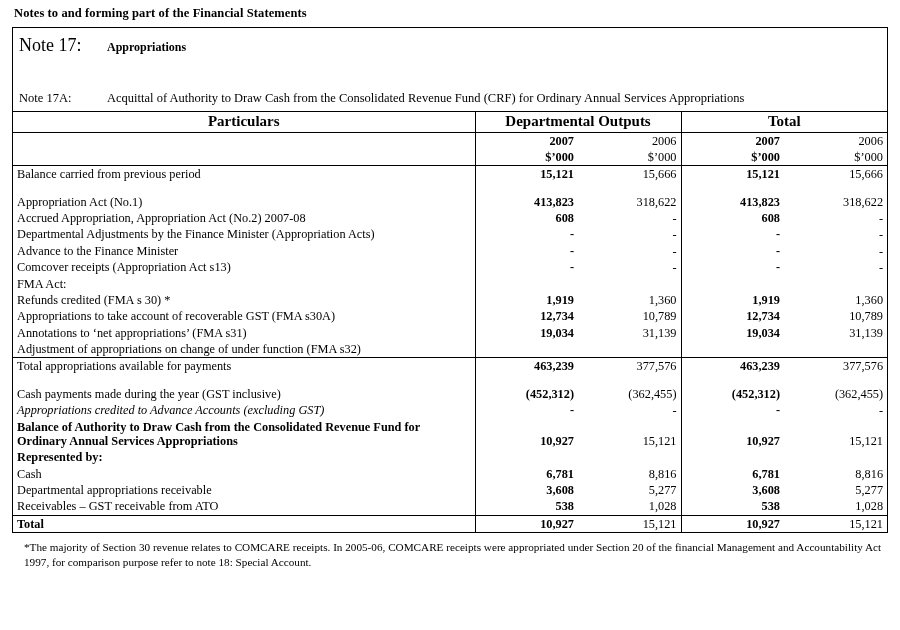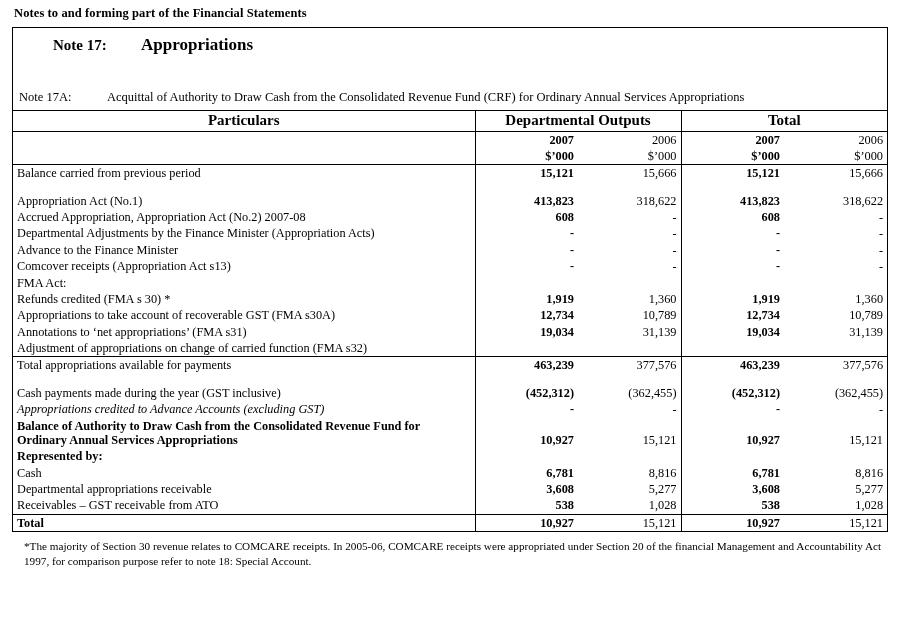"Note 17:" .note-title-label { font-size: 15px -> 18px; font-weight: bold -> normal; margin-left: 34px -> none }
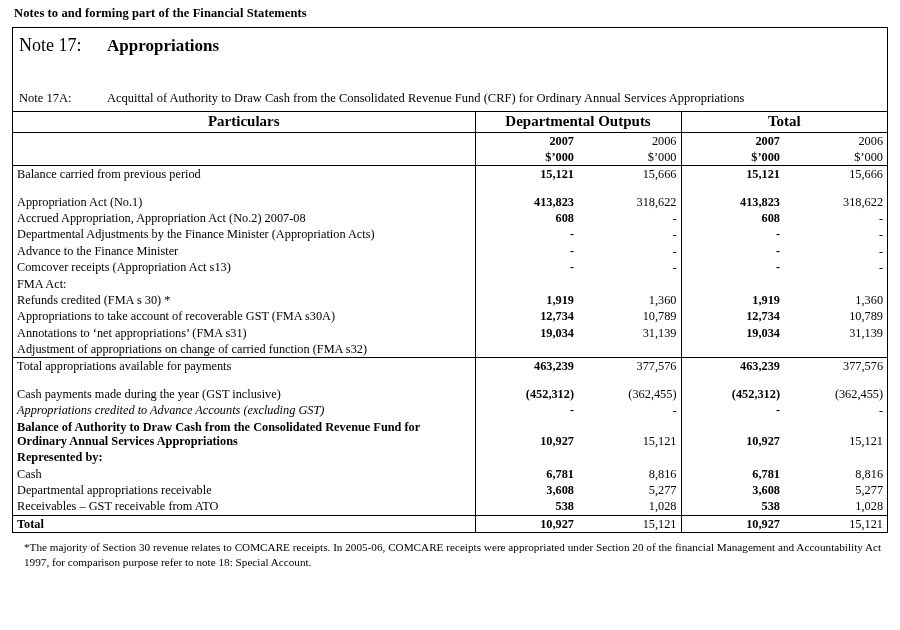"Appropriations" .note-title-text { font-size: 17px -> 12px }
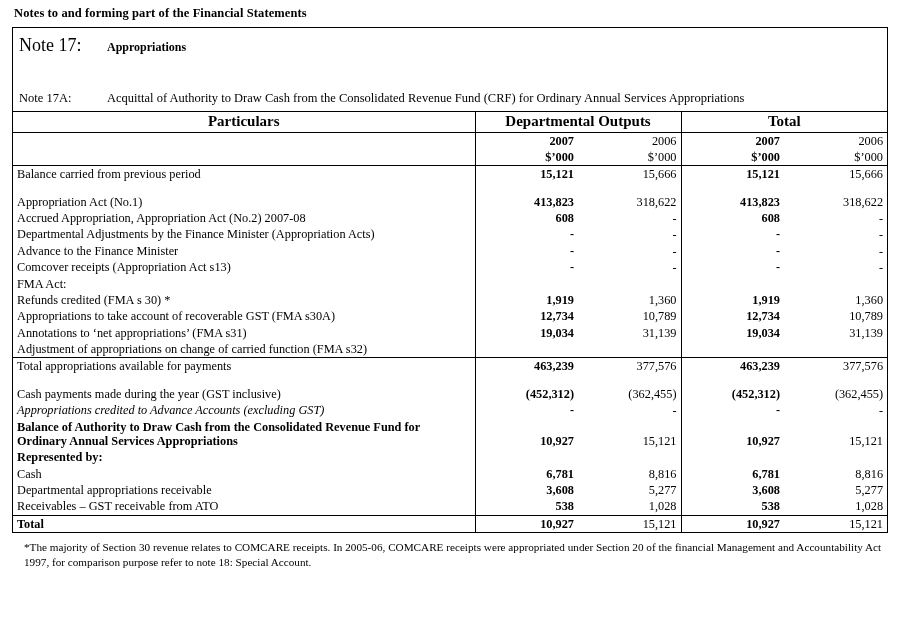"Adjustment of appropriations on change" td.lbl { text: carried -> under }
